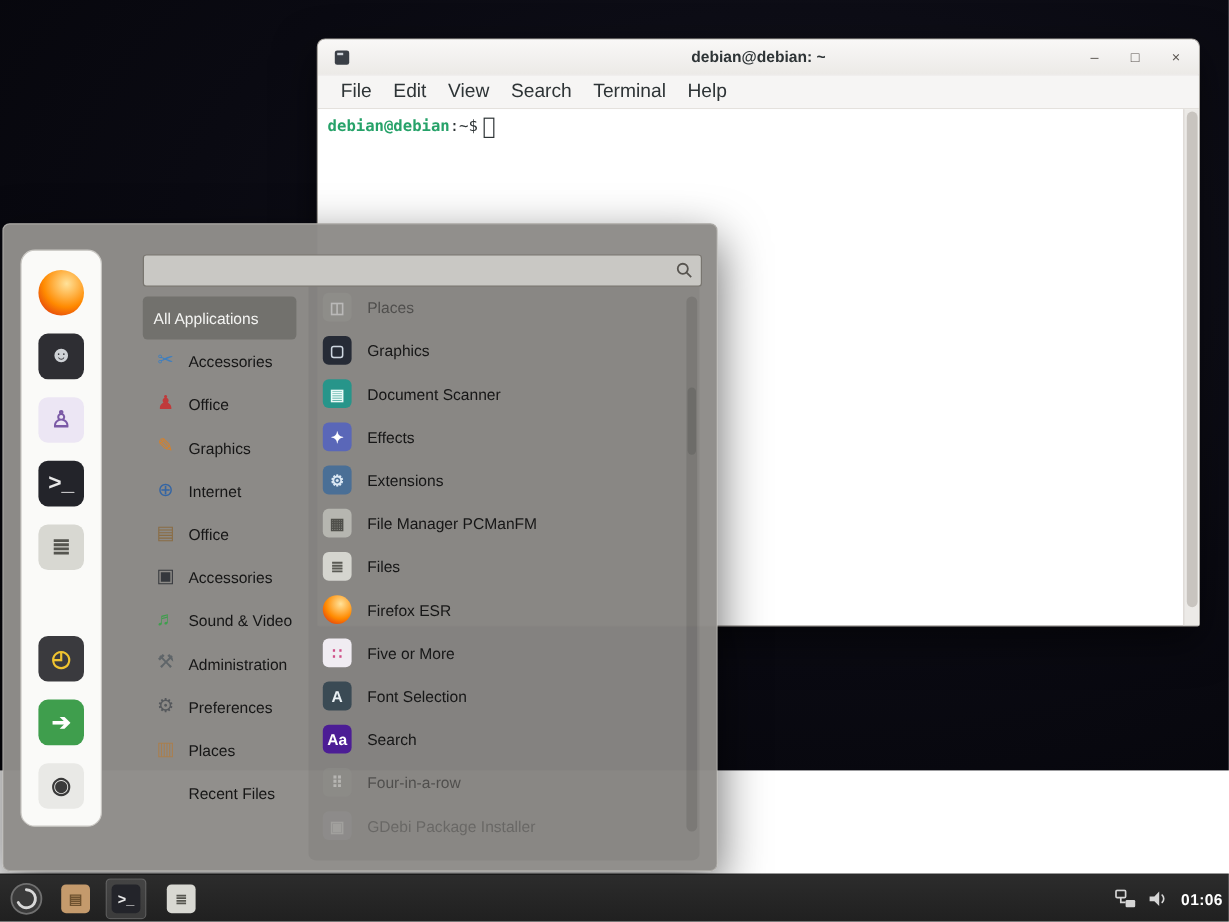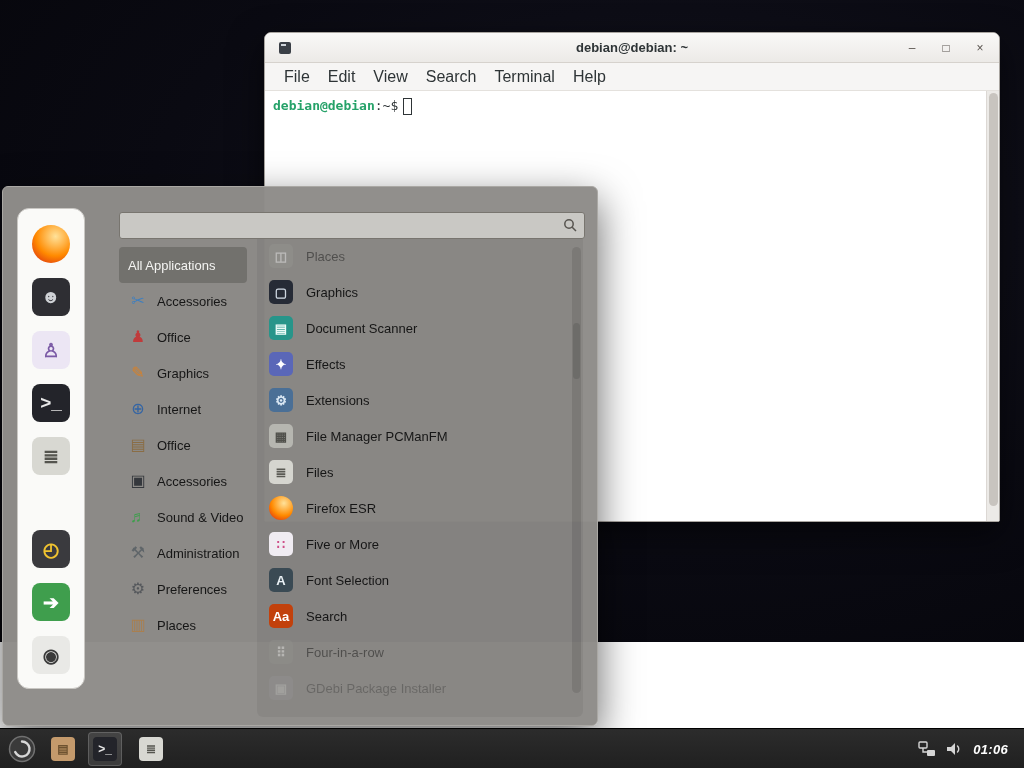"Aa" span.app-icon { background: #c2410c -> #4c1d95 }
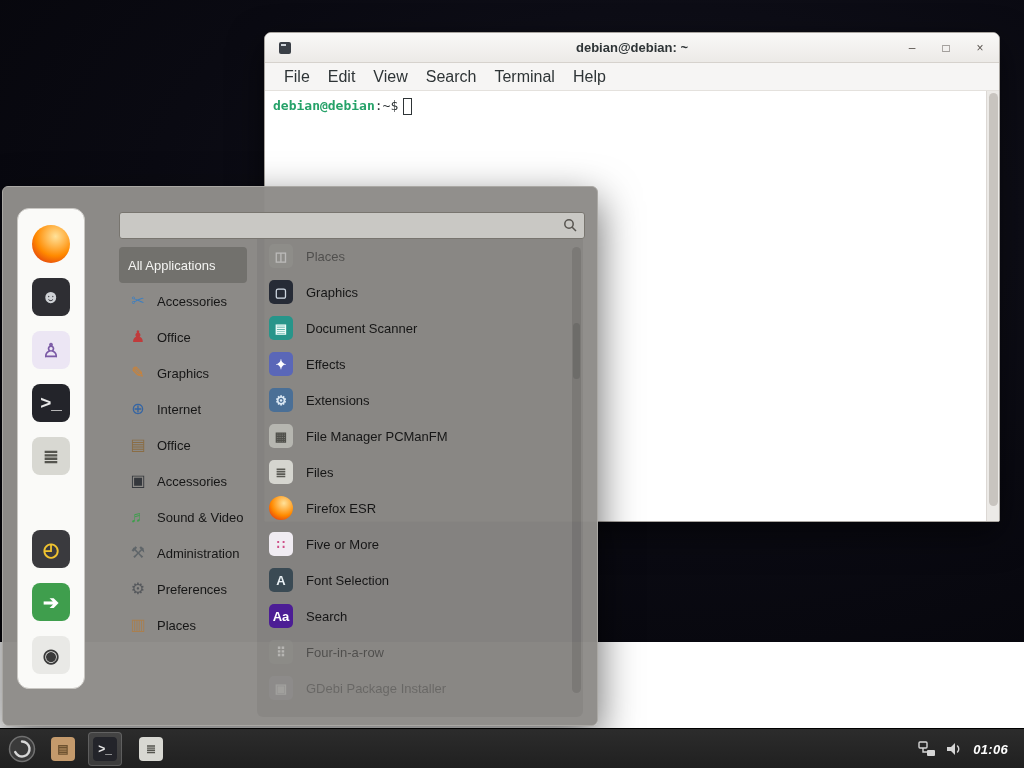"Recent Files" div.cat-row { html: none -> <div> <span></span> <span>Recent Files</span> </div> }
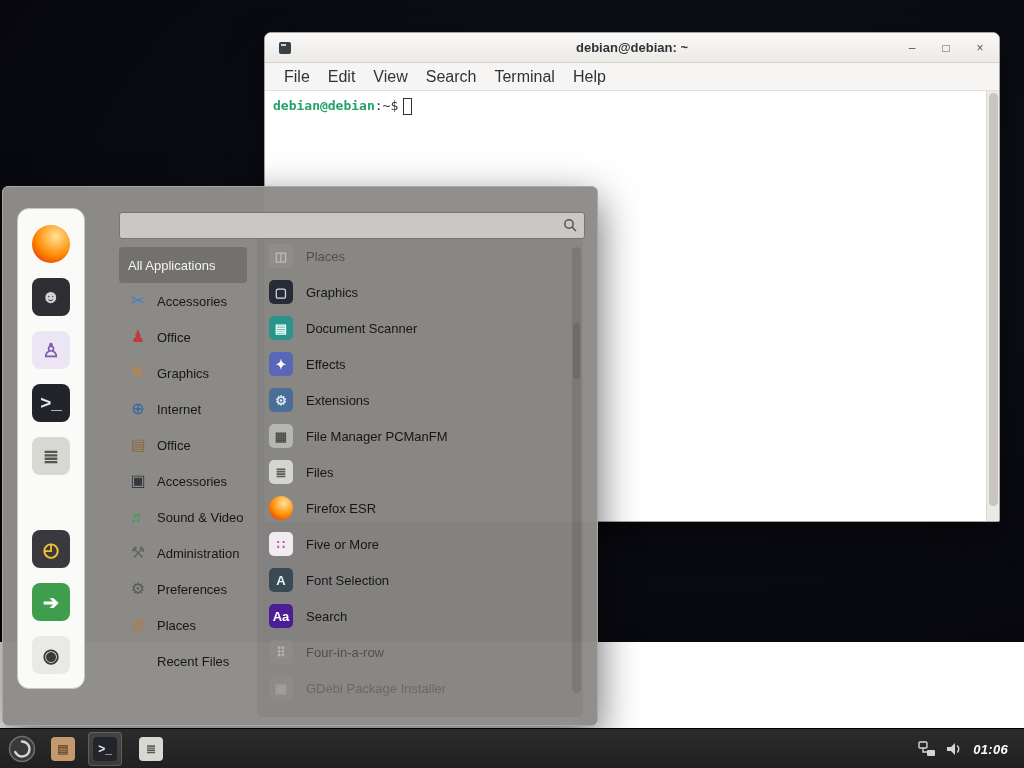"01:06" .tray { font-style: italic -> none; right: 16px -> 5px }
